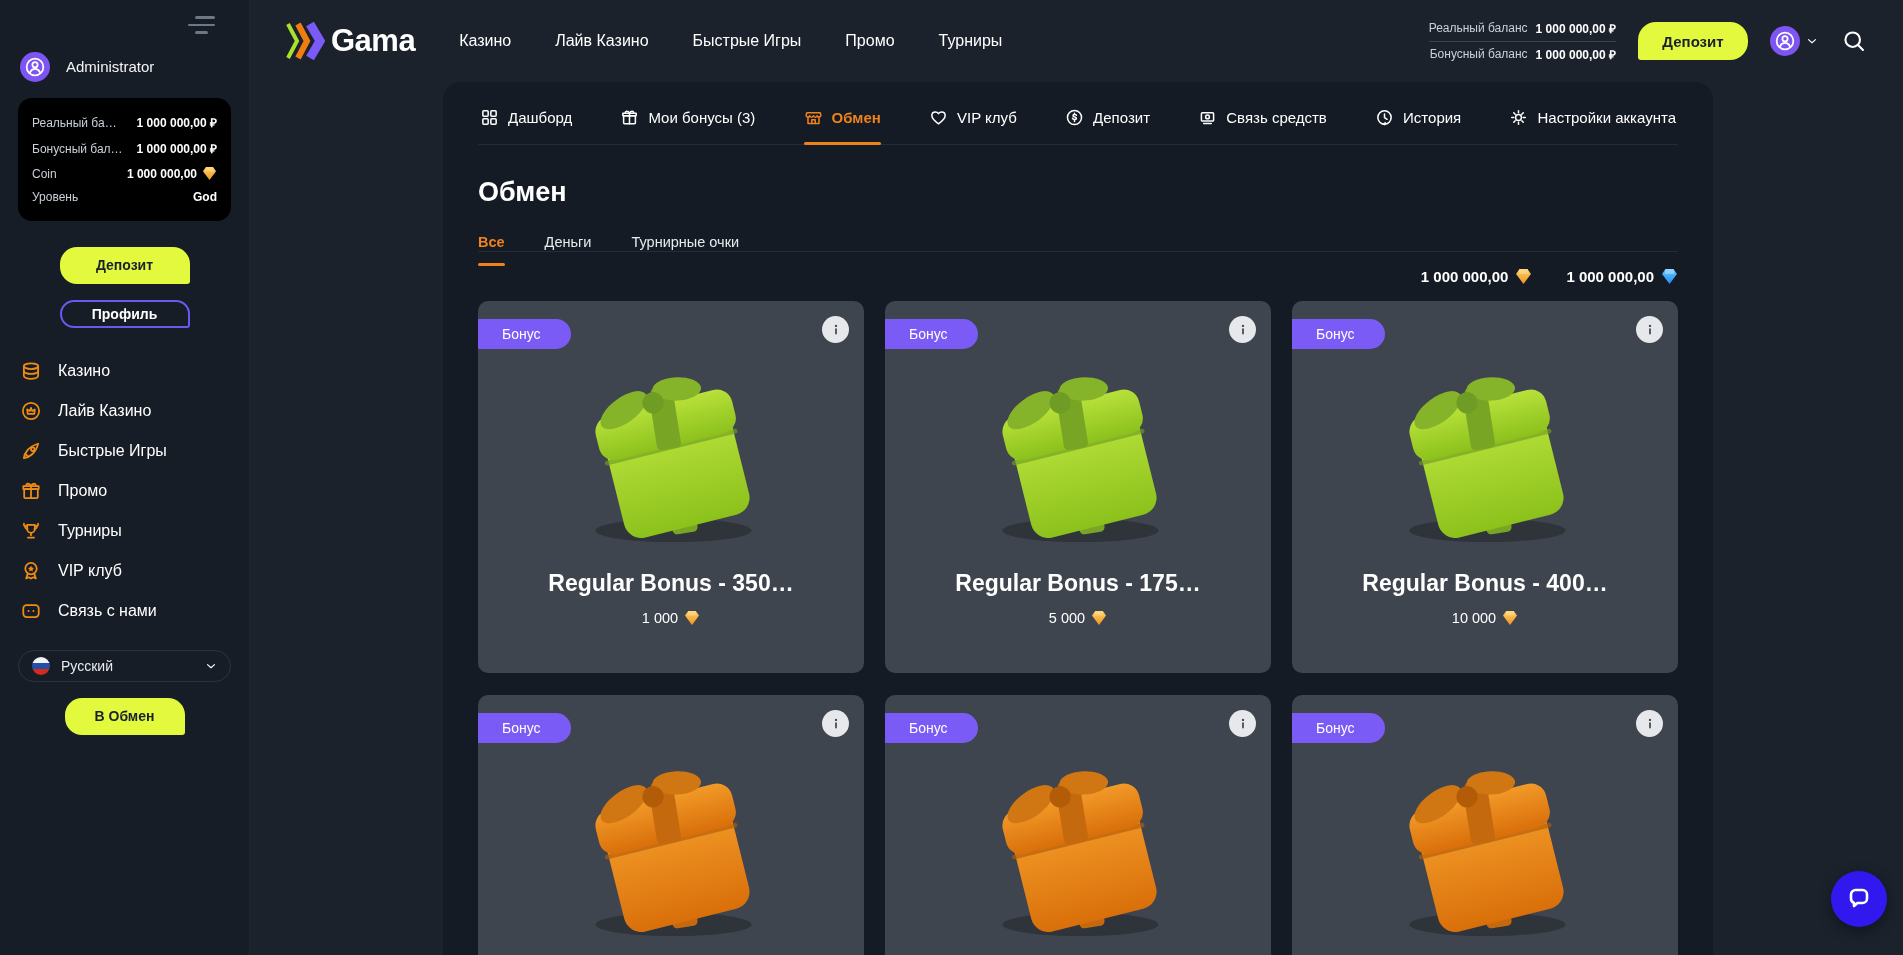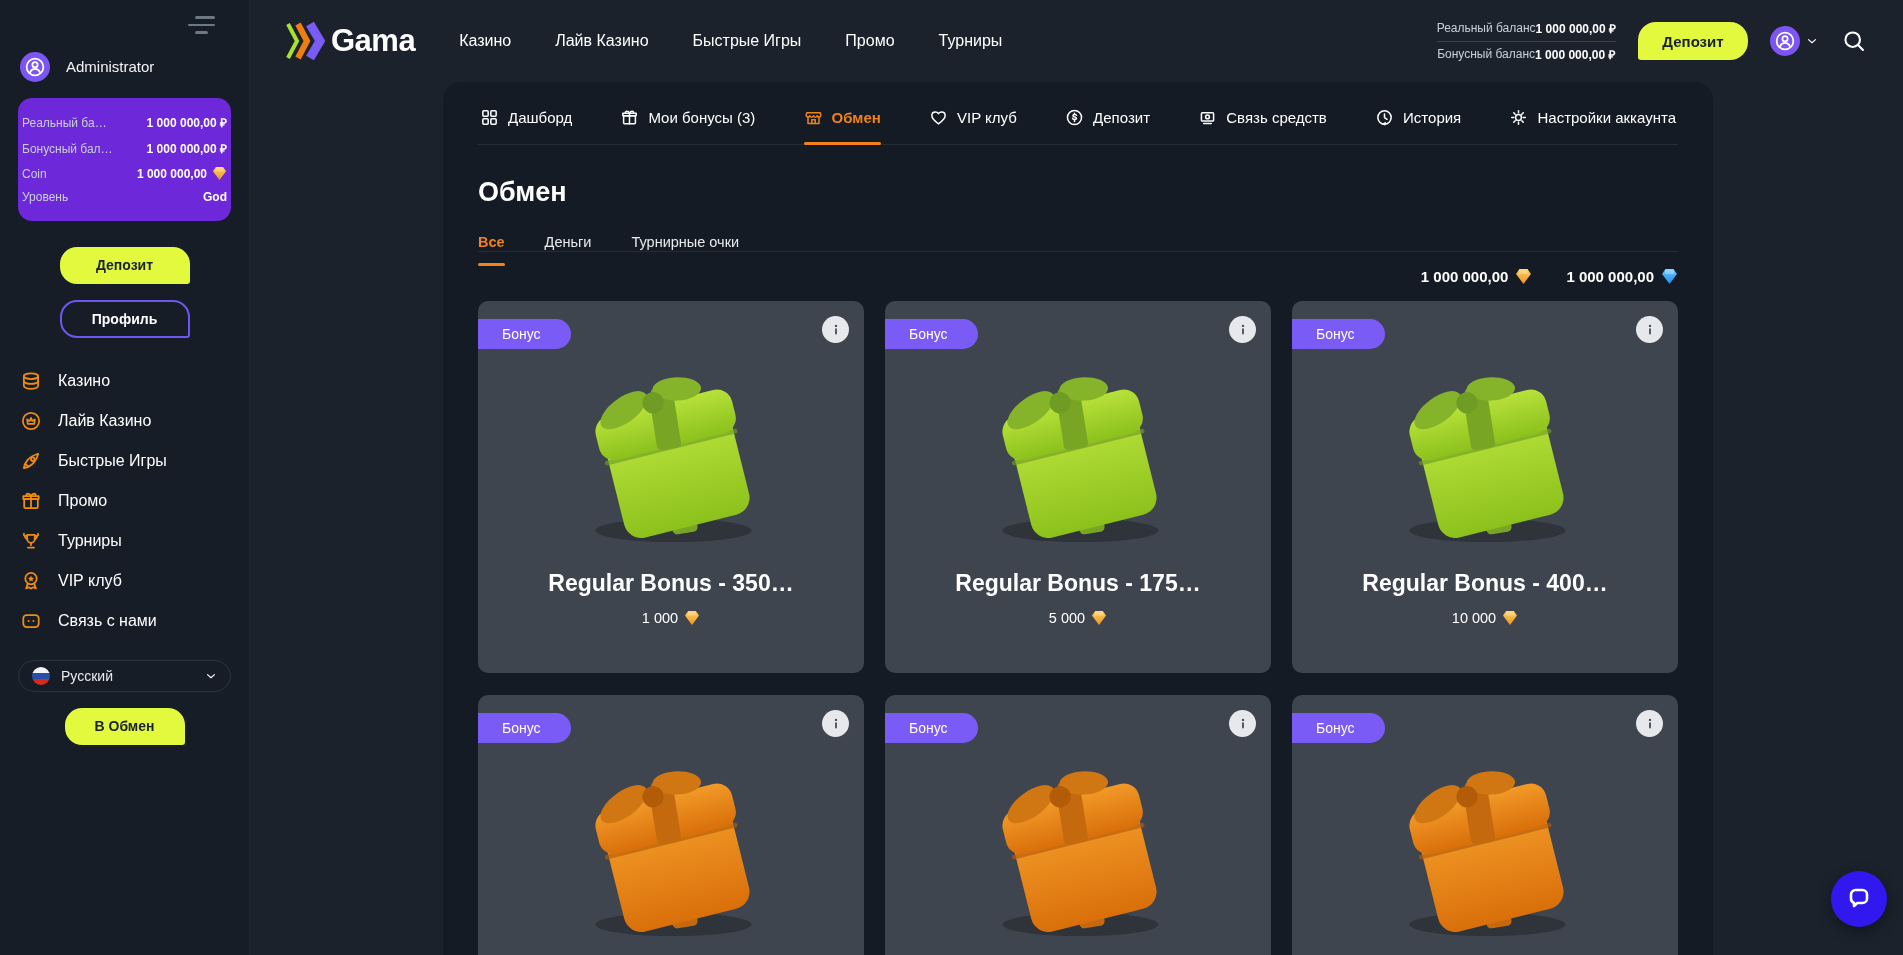"Реальный баланс" .hdr-bal-row { gap: 0 -> 8px; justify-content: center -> flex-end }
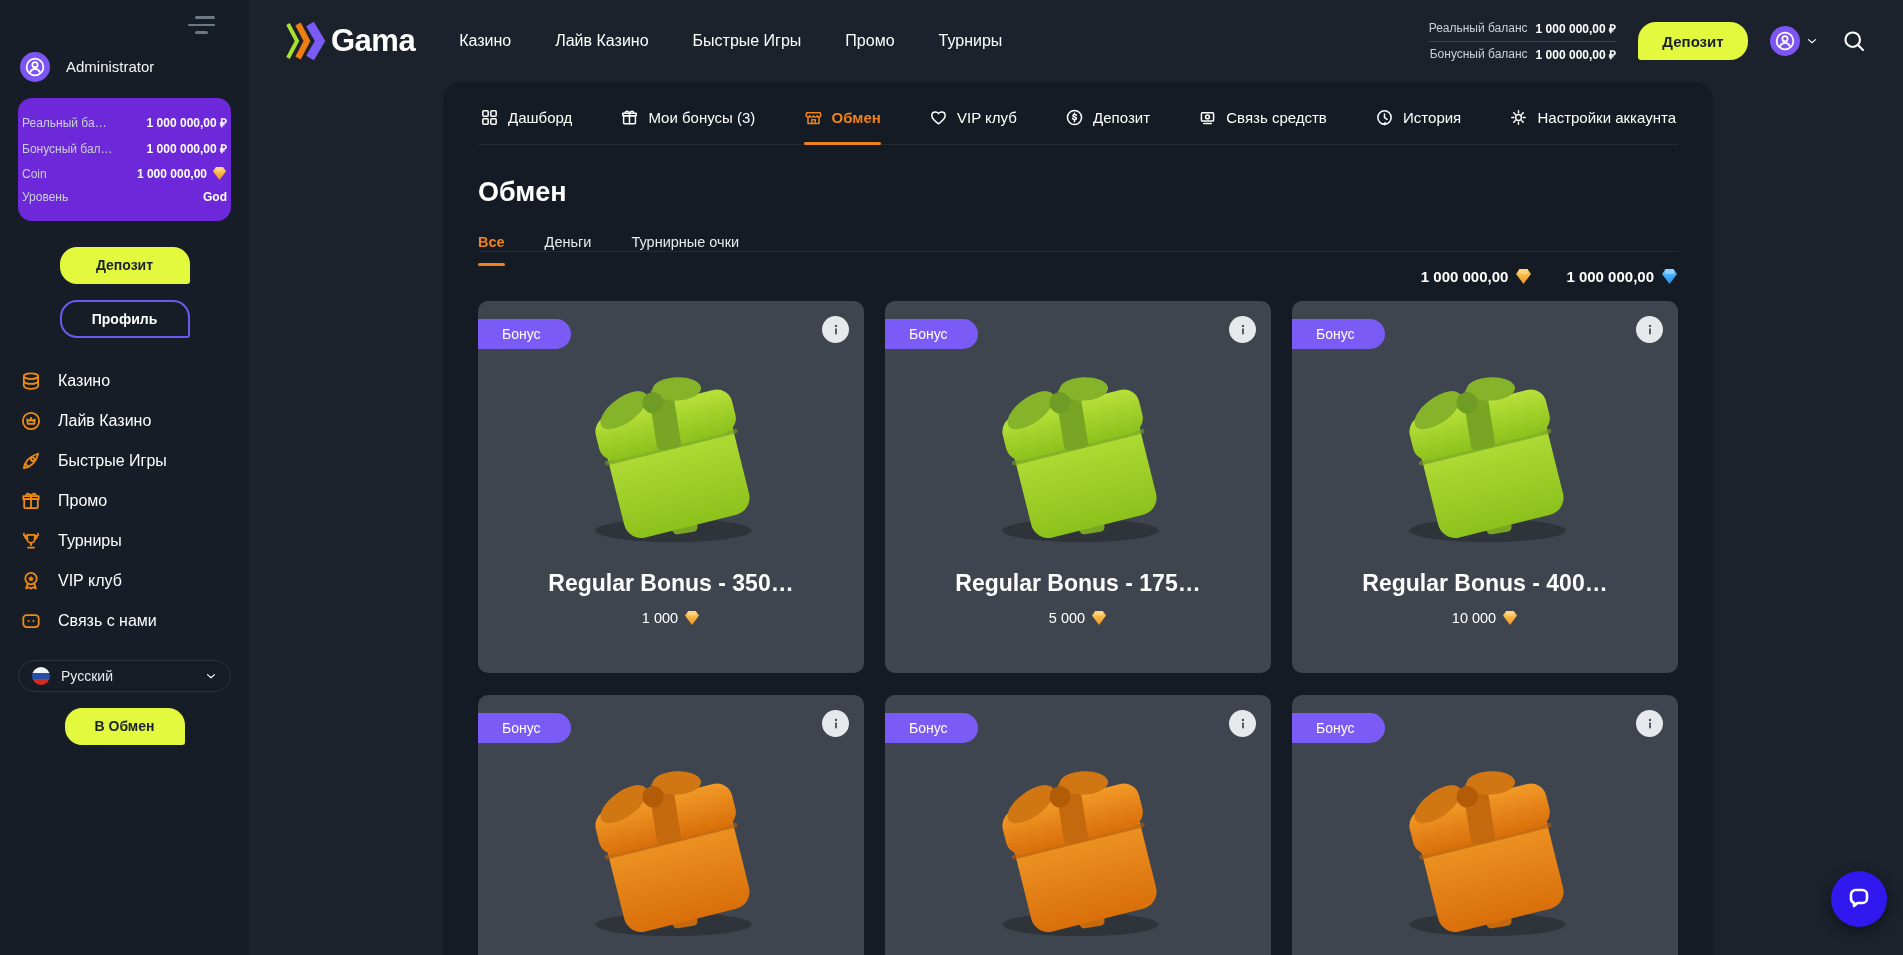"Реальный ба…" .stats-card { background: #6d28d9 -> #000000; padding: 12px 4px -> 12px 14px }
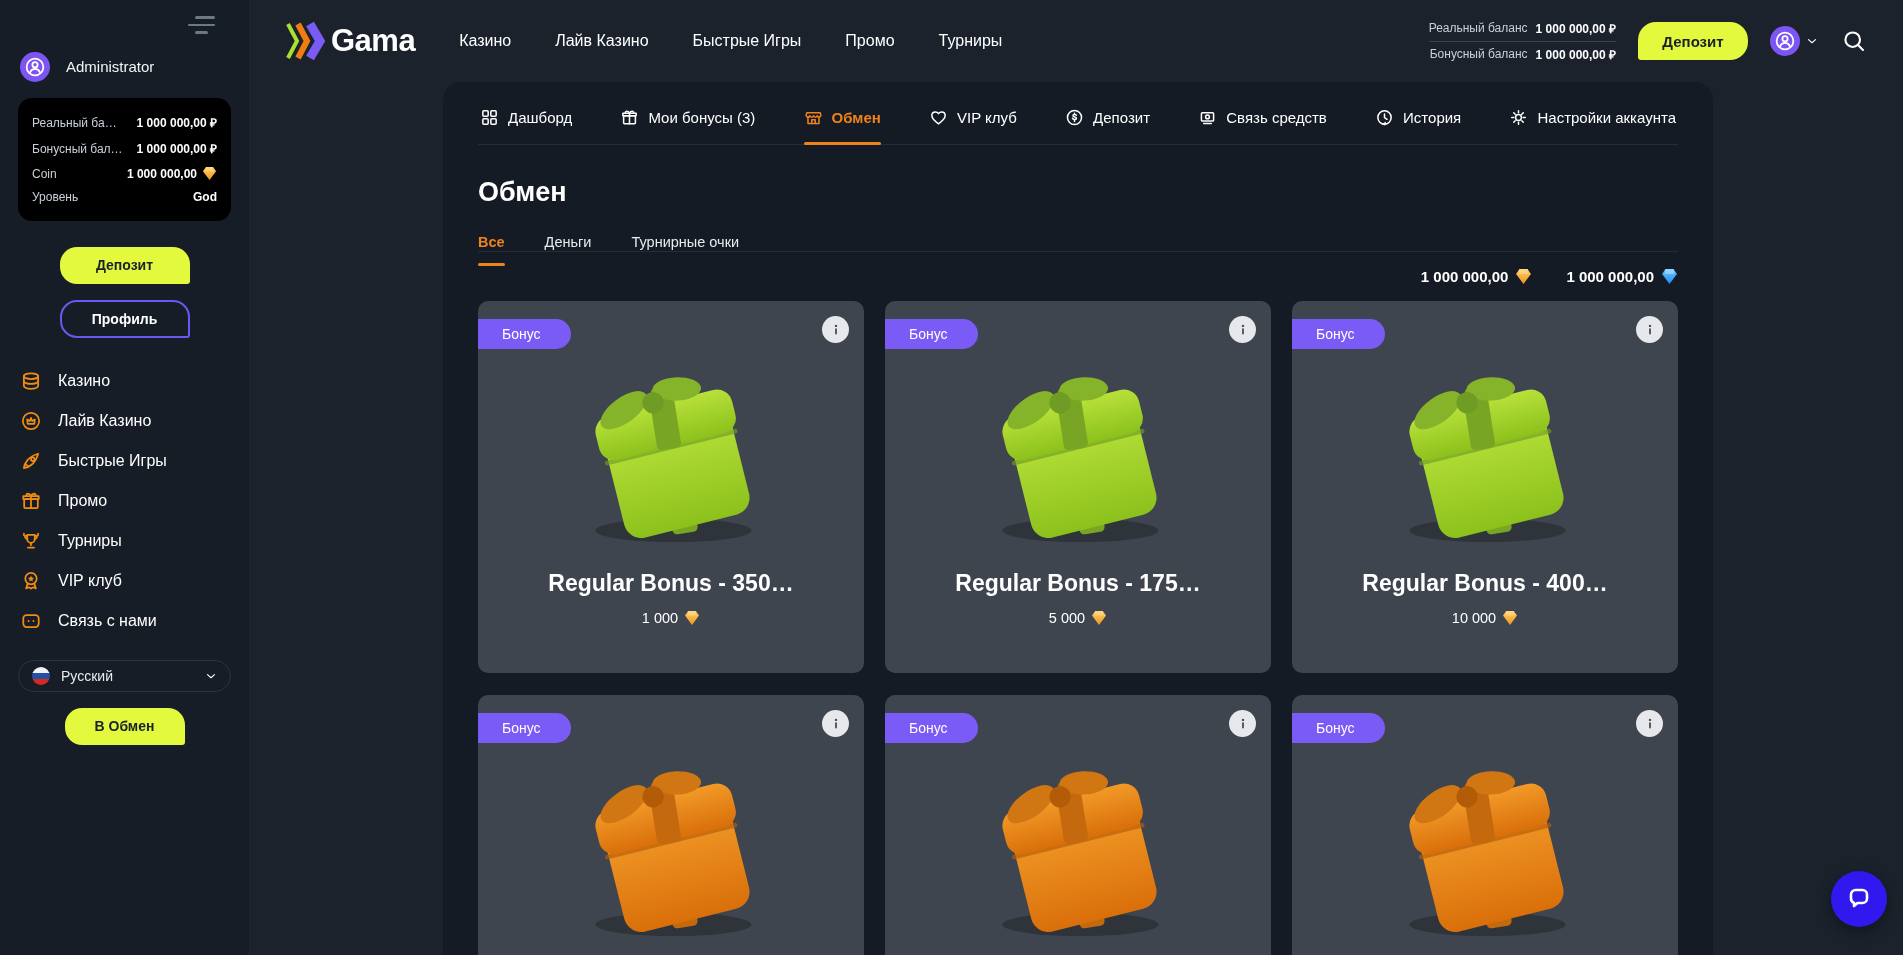"Профиль" .sb-profile { height: 38px -> 28px }
